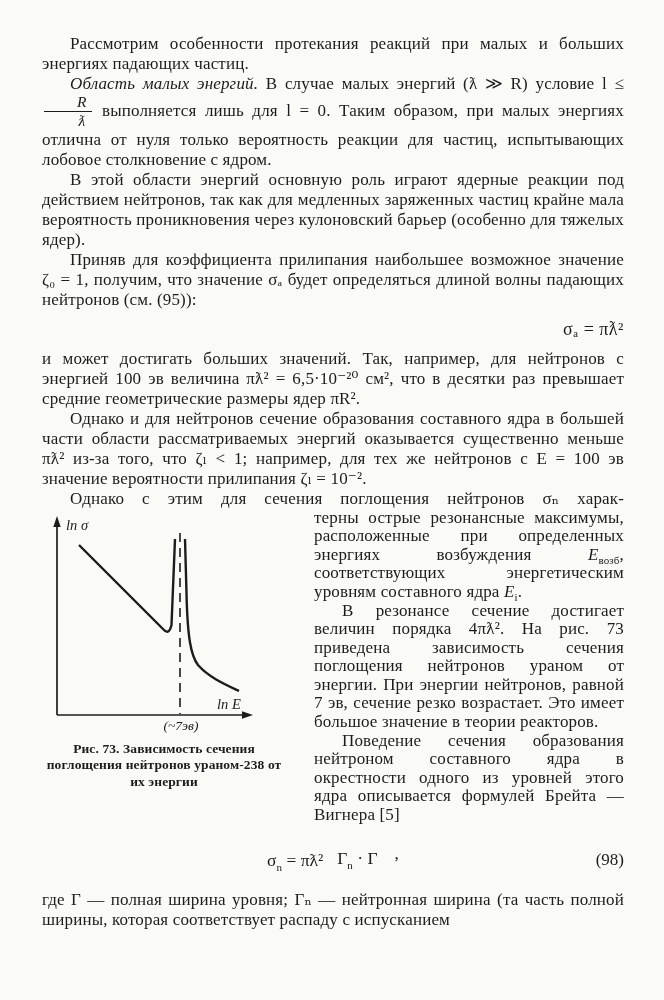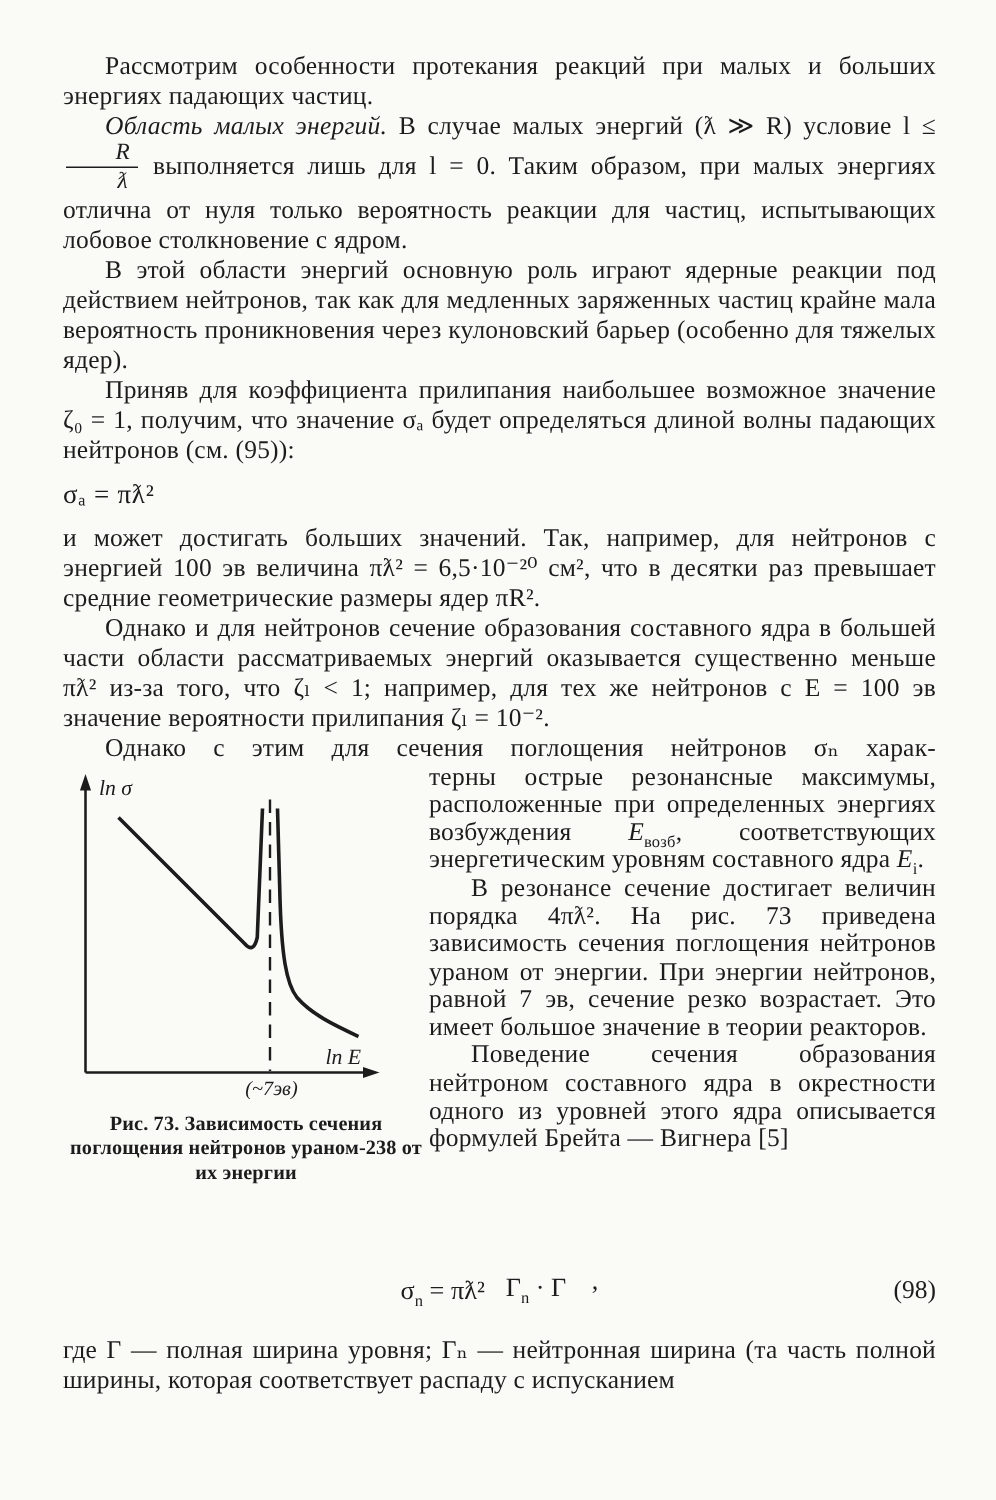"σₐ = πƛ²" .formula-line { text-align: left -> right }
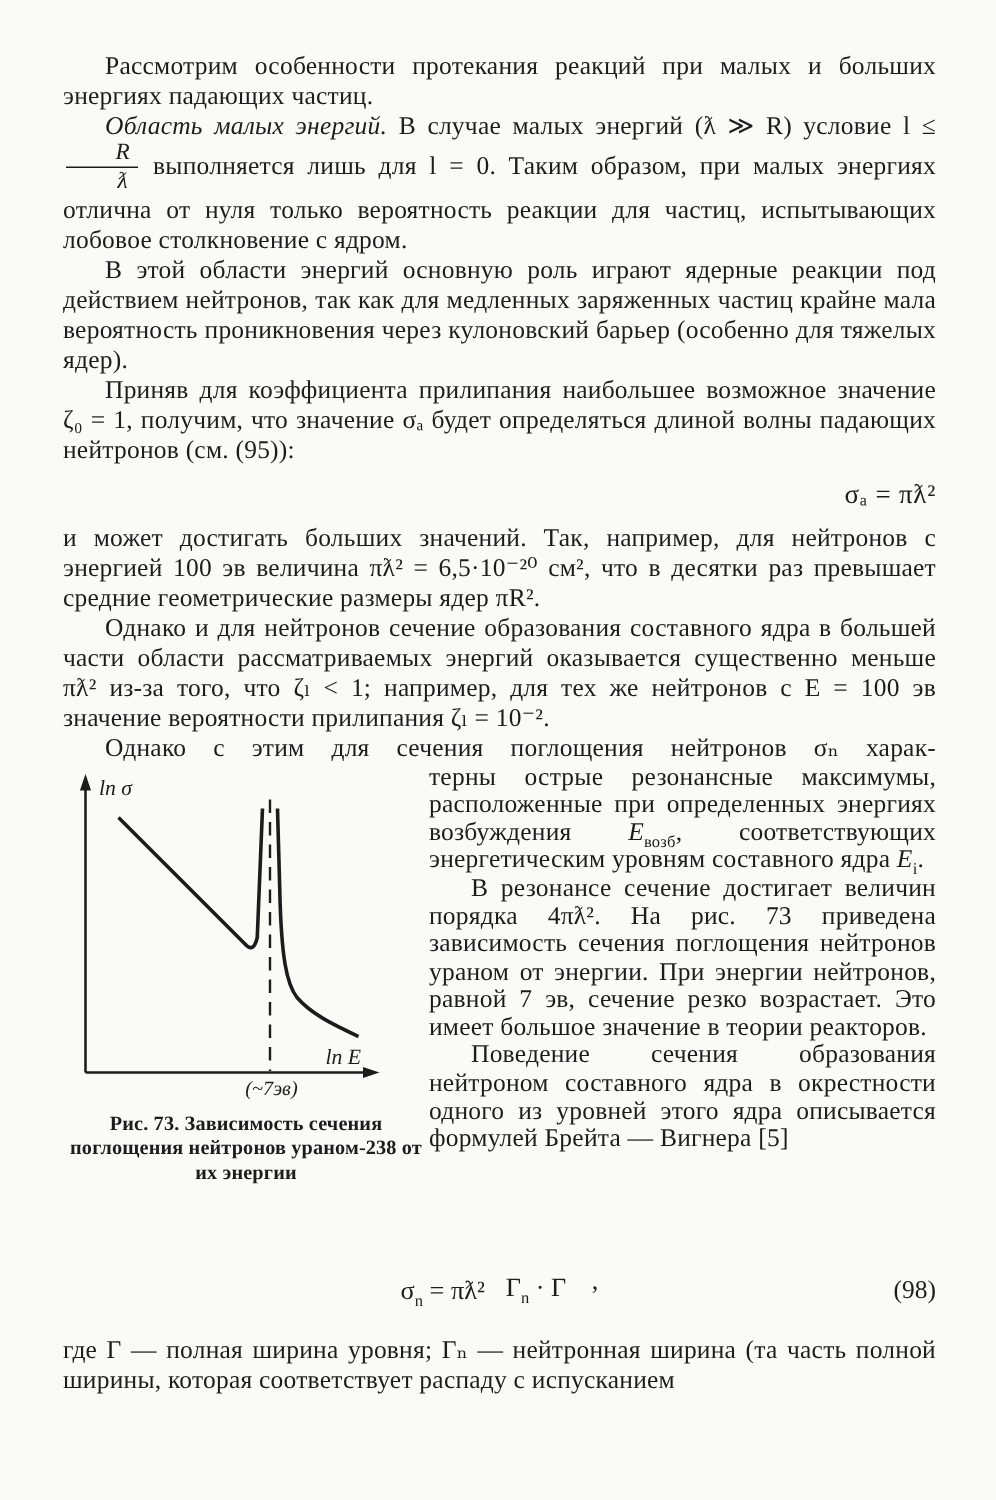"ln σ" .figure { margin: 4px 0 0 0 -> 4px 28px 0 0 }
